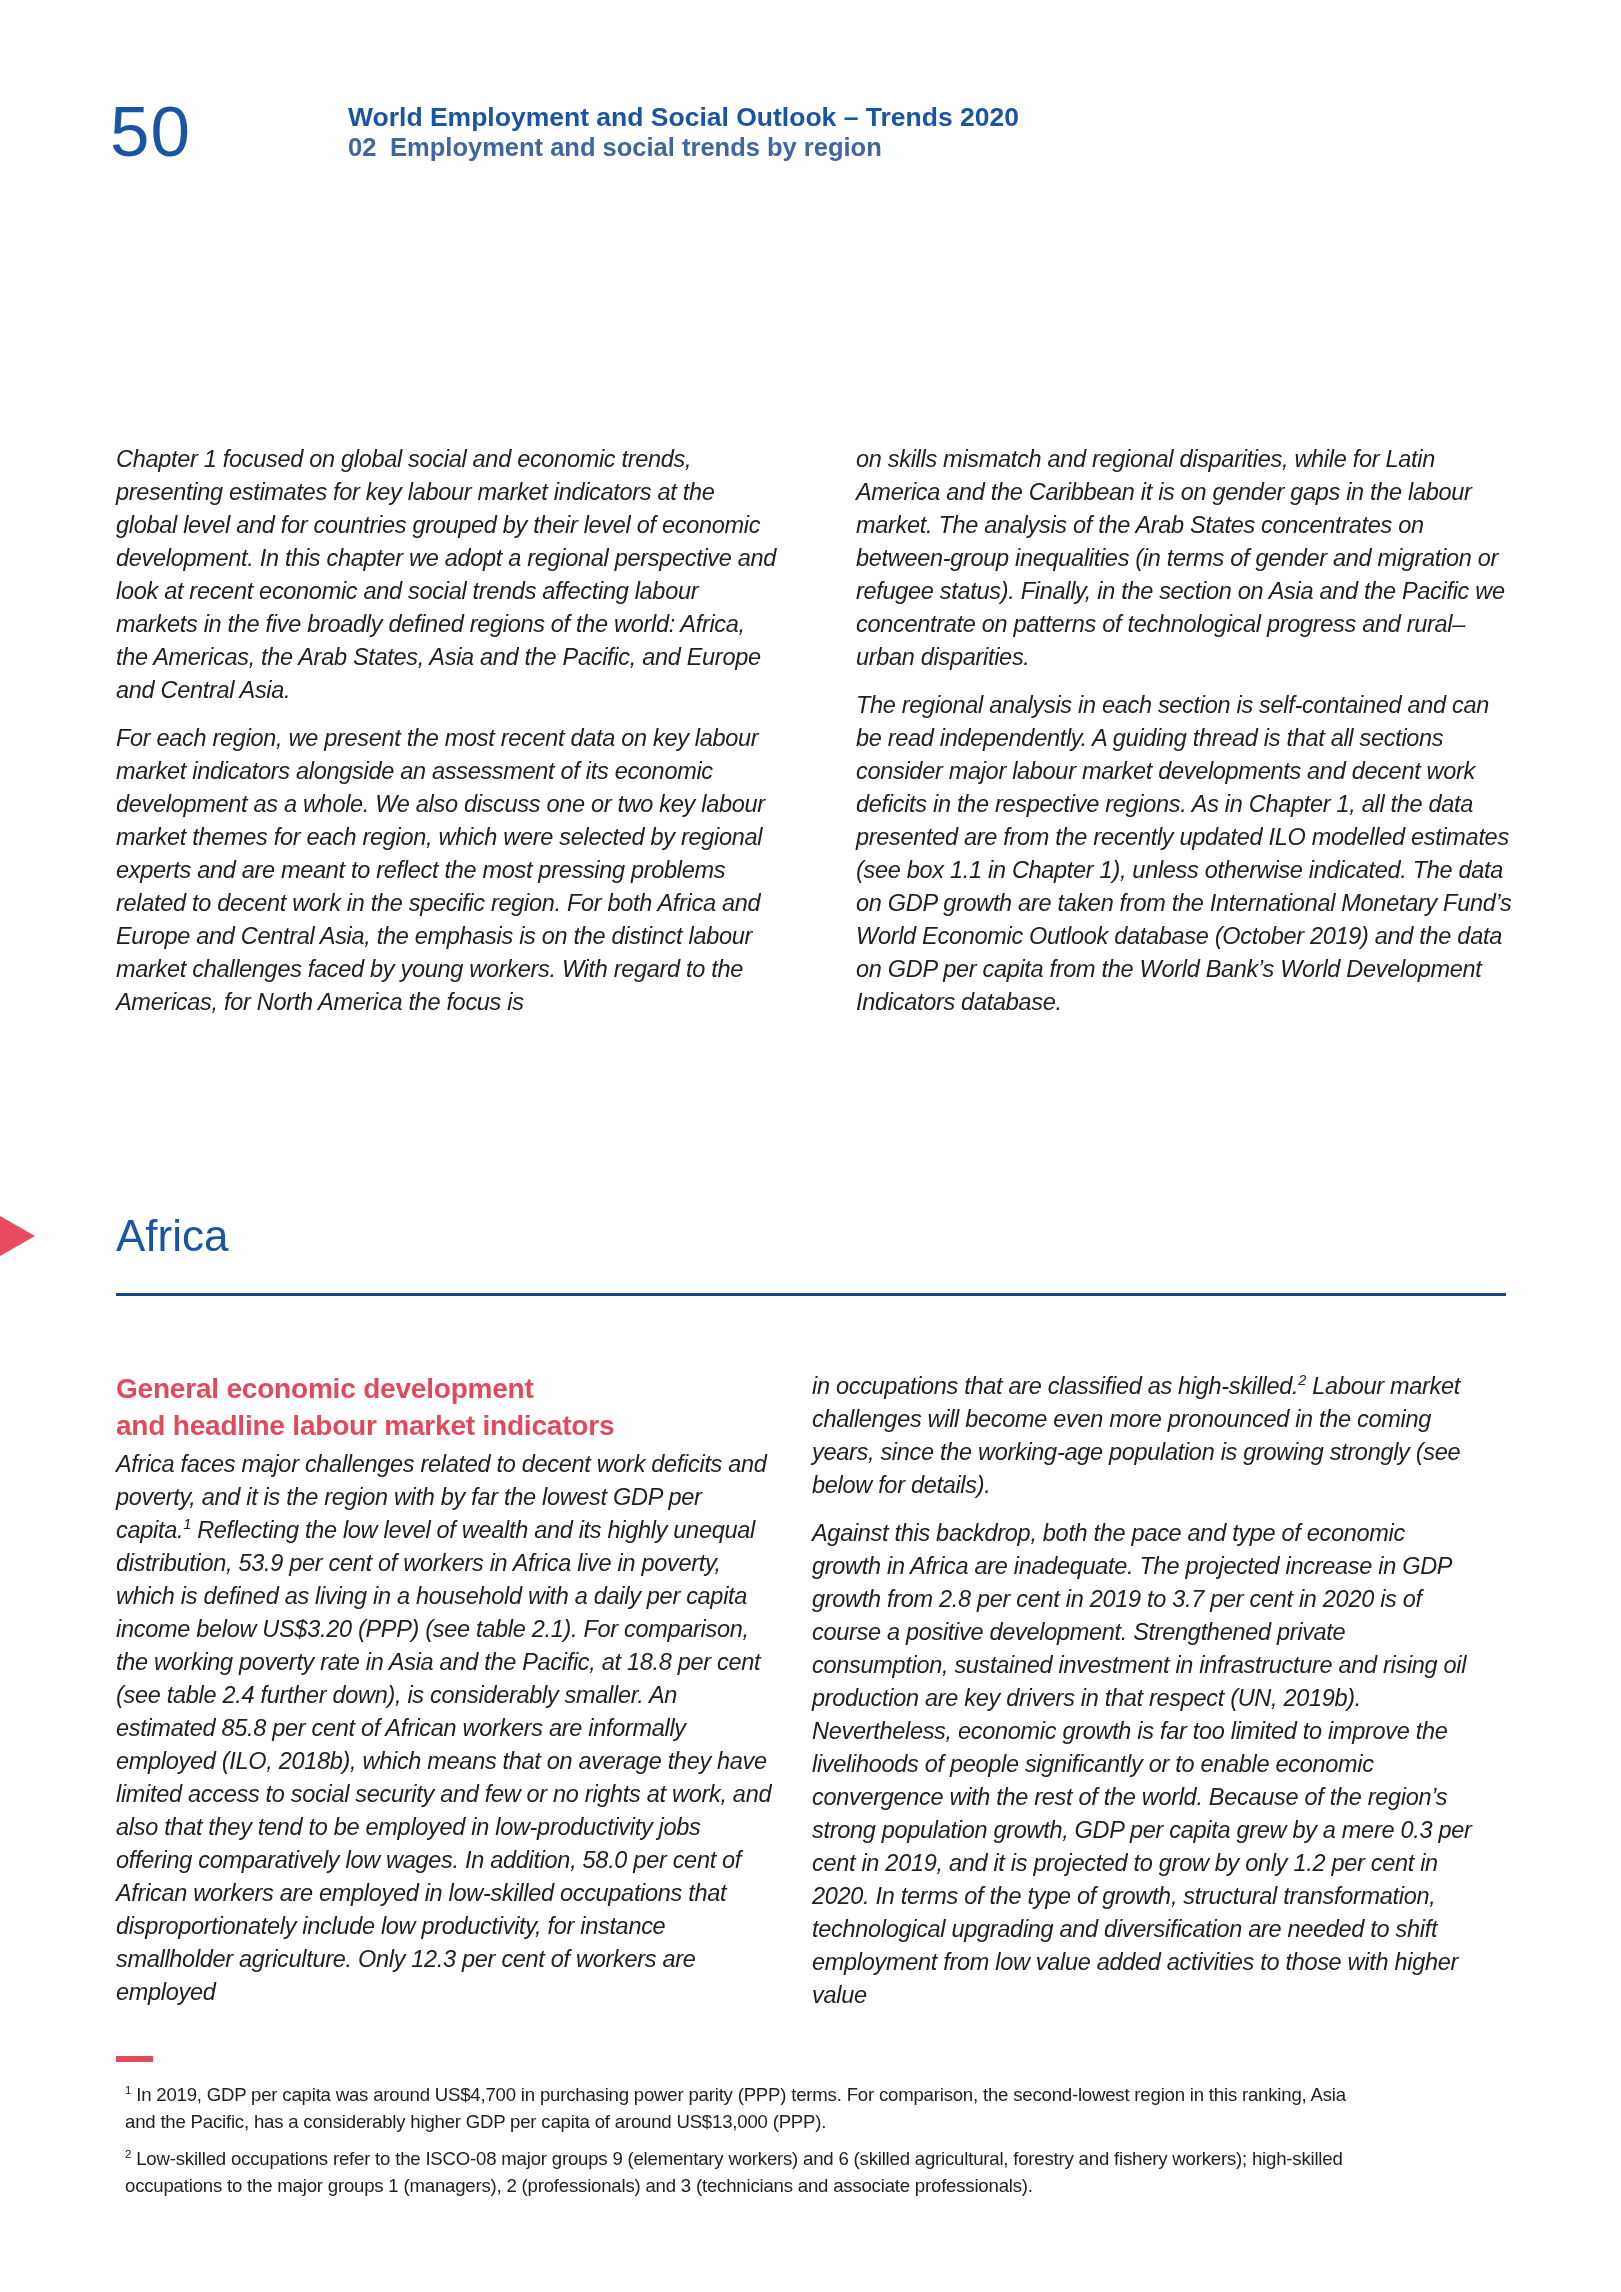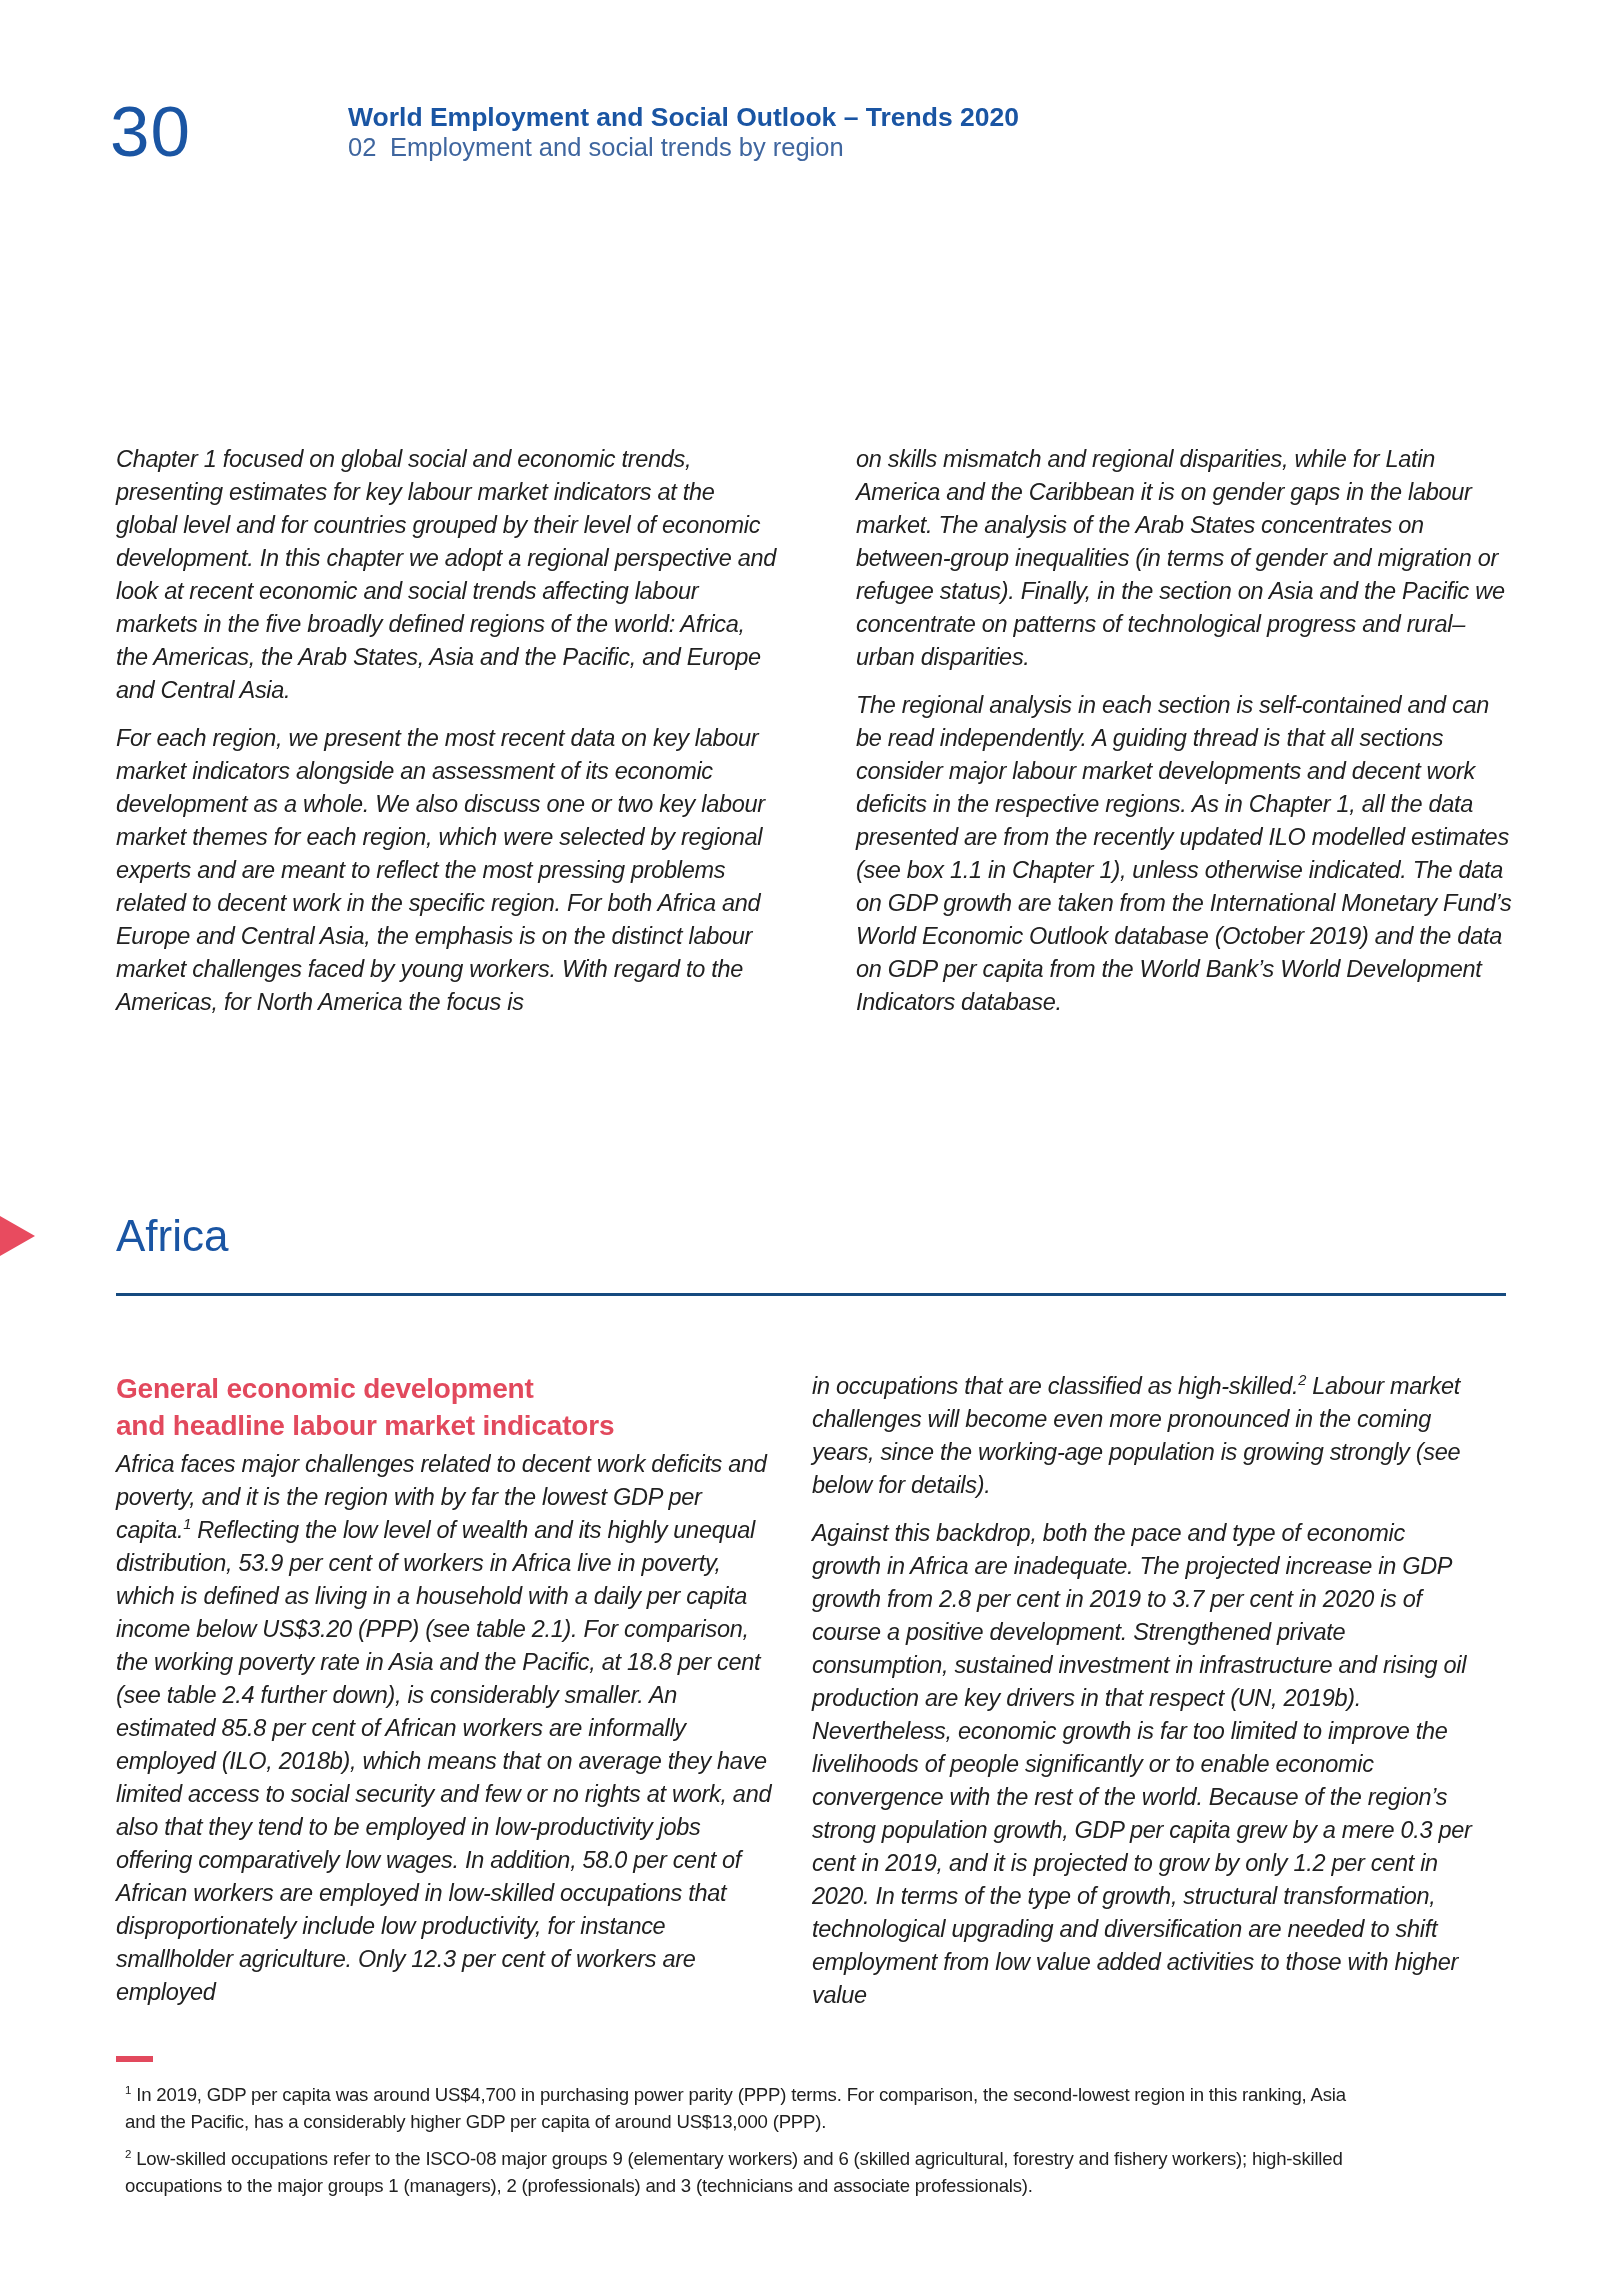"30" div.page-number { text: 30 -> 50 }
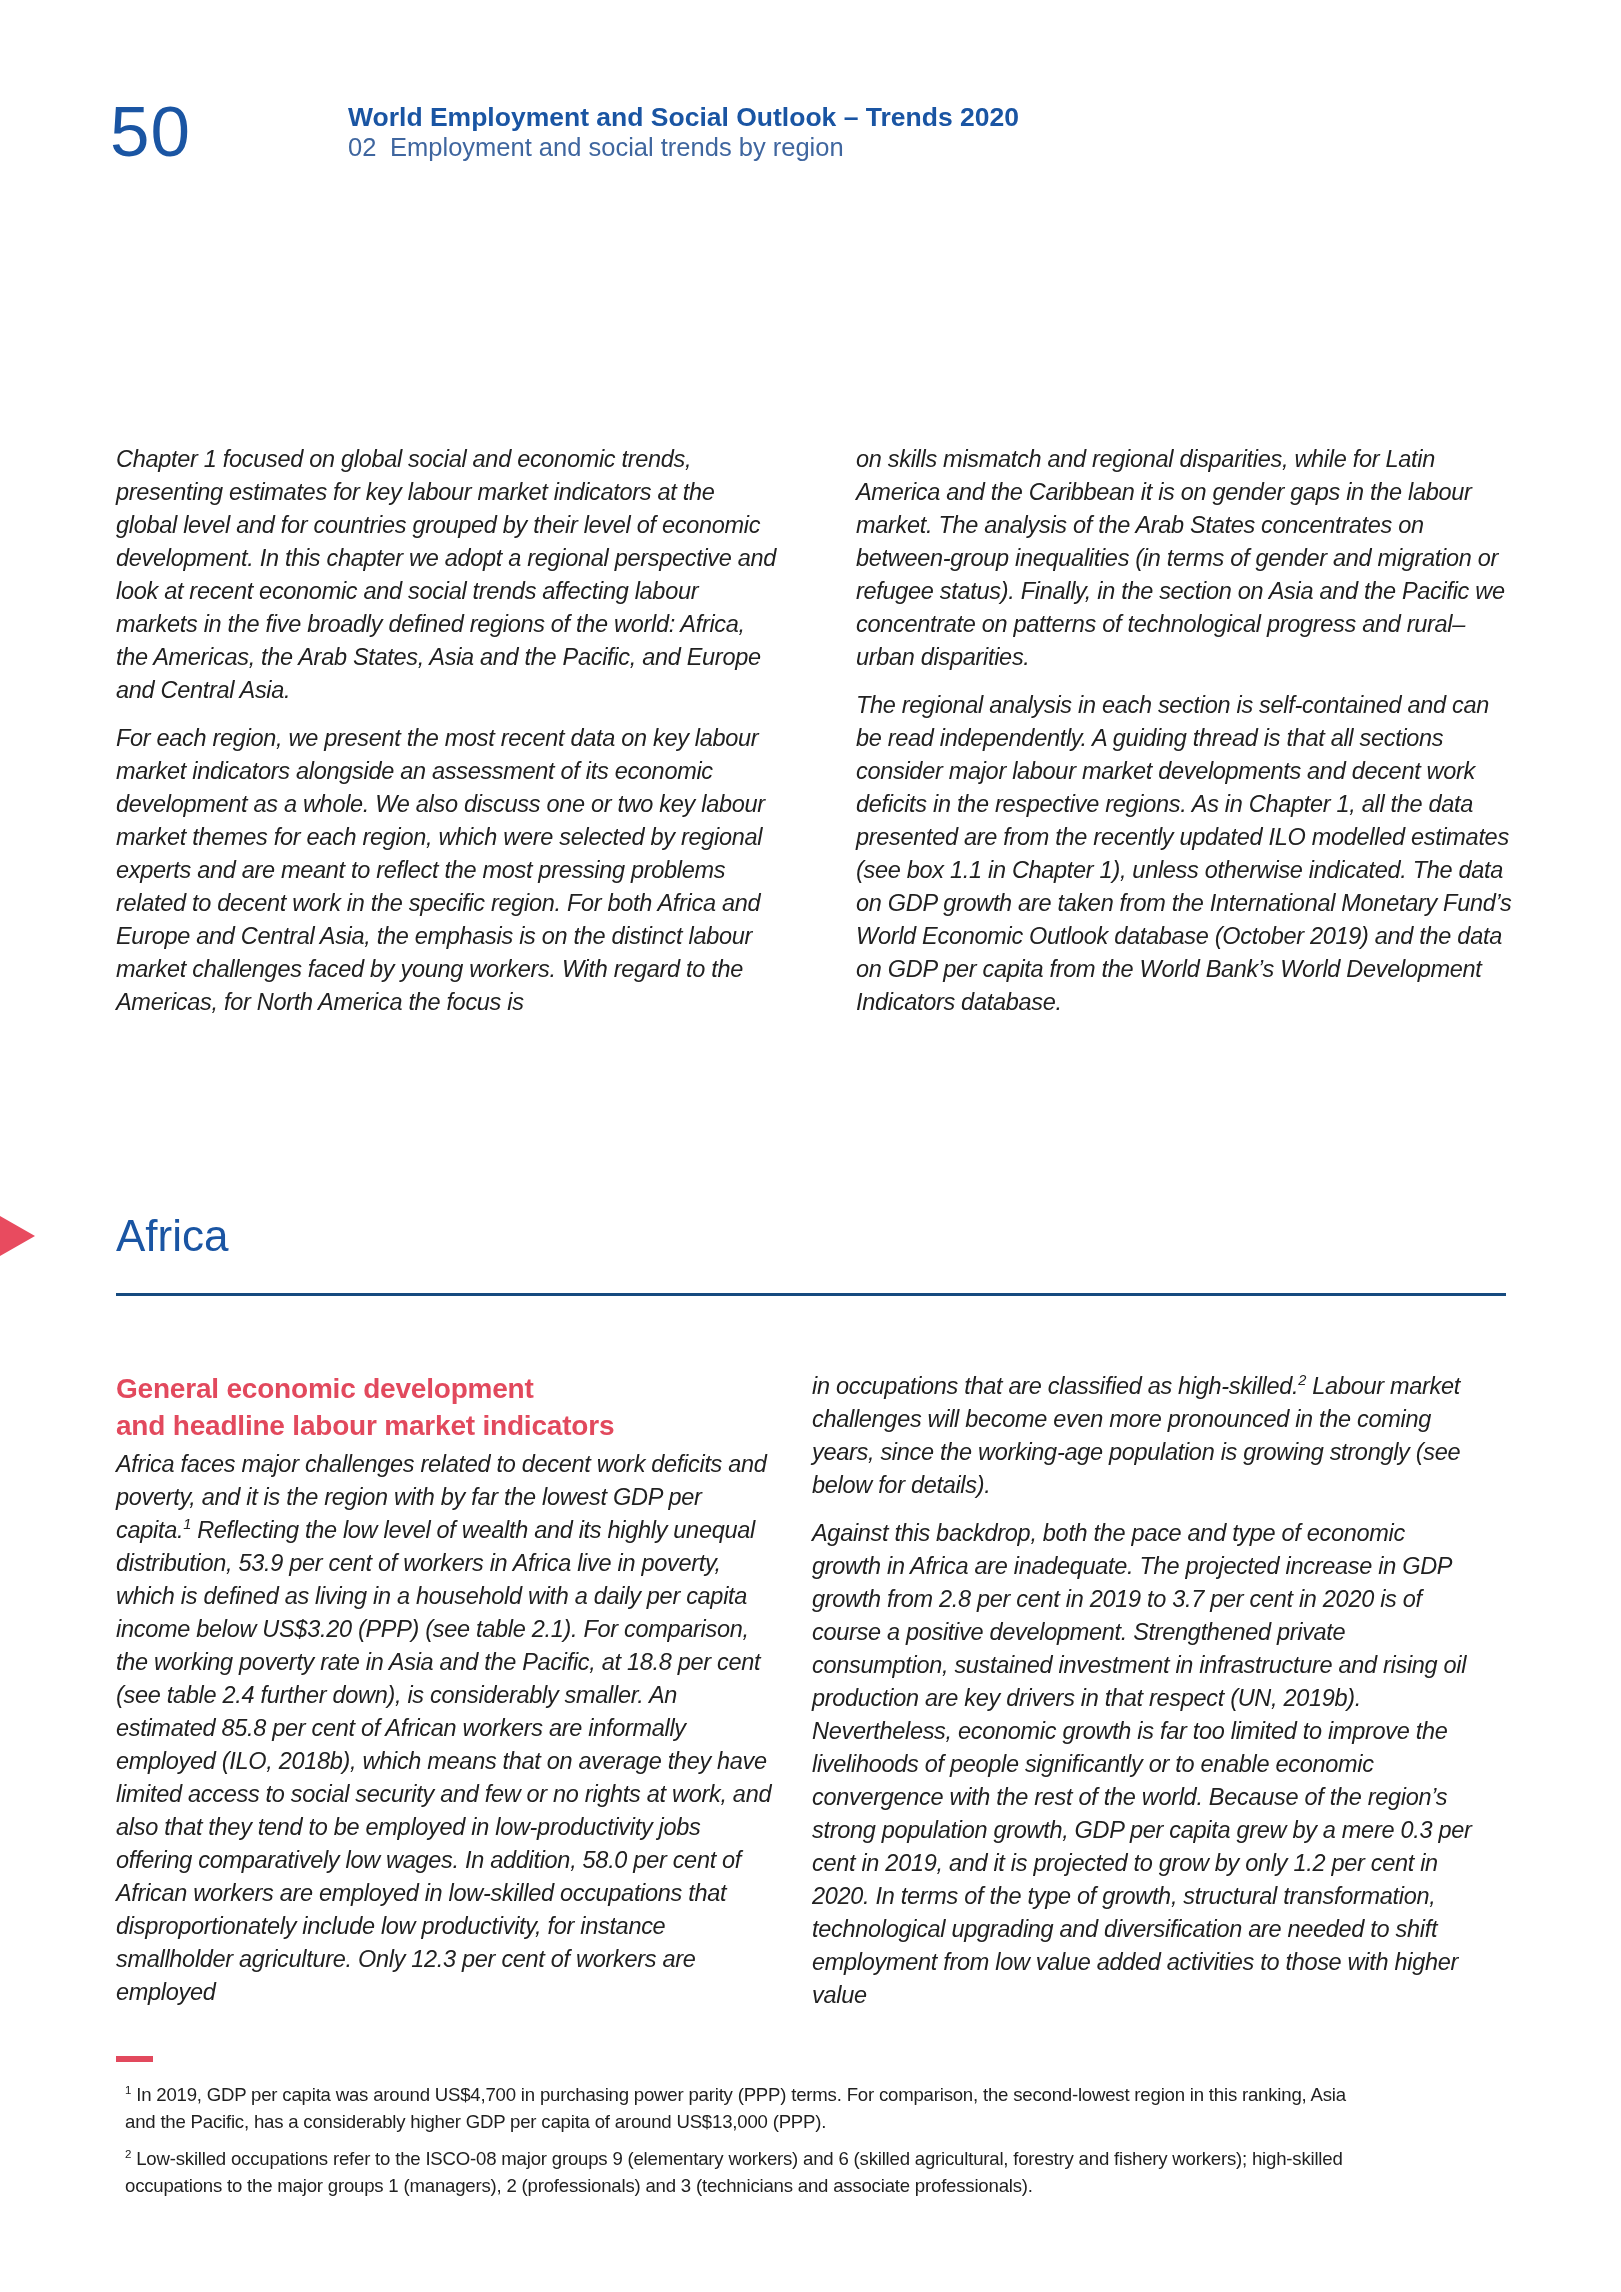"02 Employment and social trends" .chapter-line { font-weight: 400 -> 700 }
